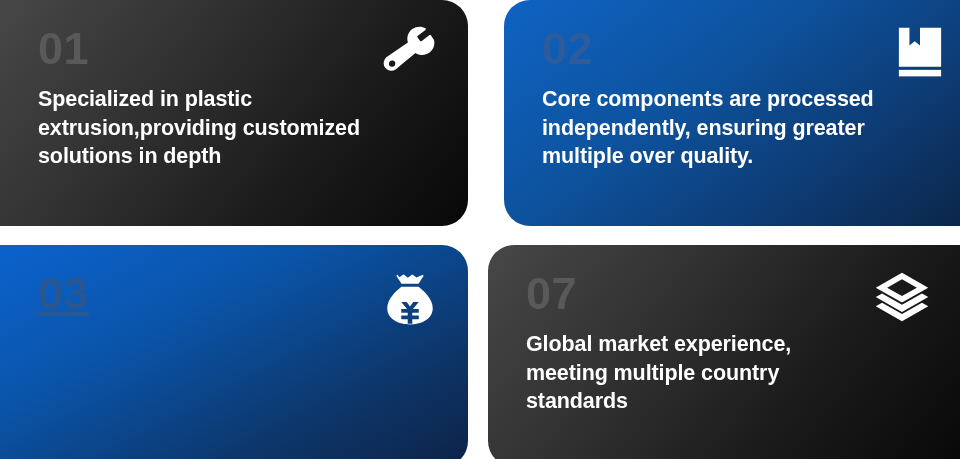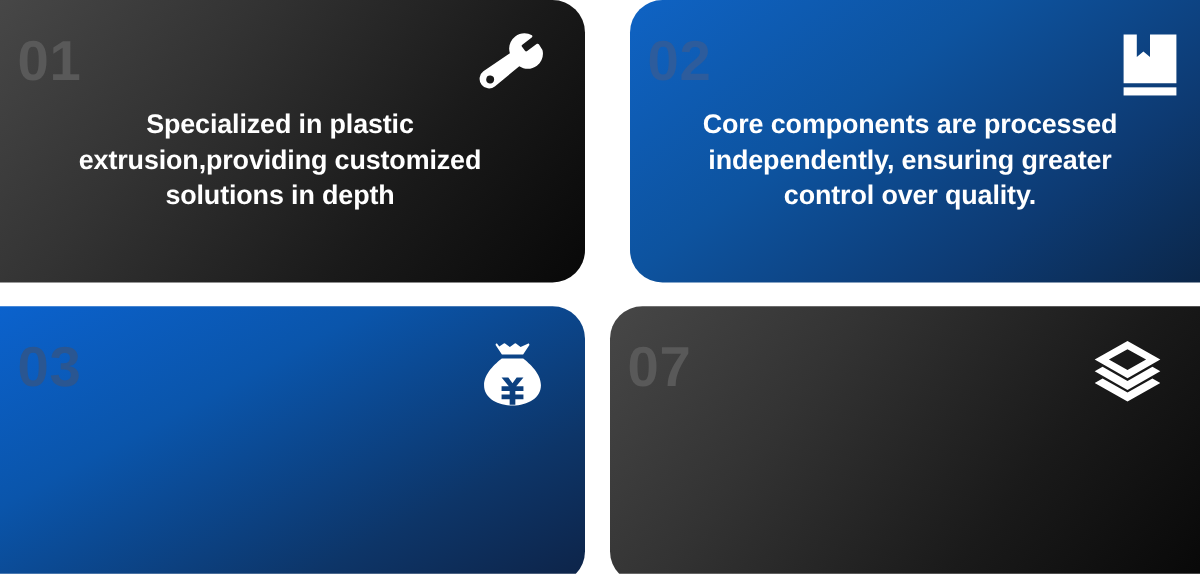"01" .feature-card { padding: 26px 30px 20px 14px -> 26px 30px 20px 38px }
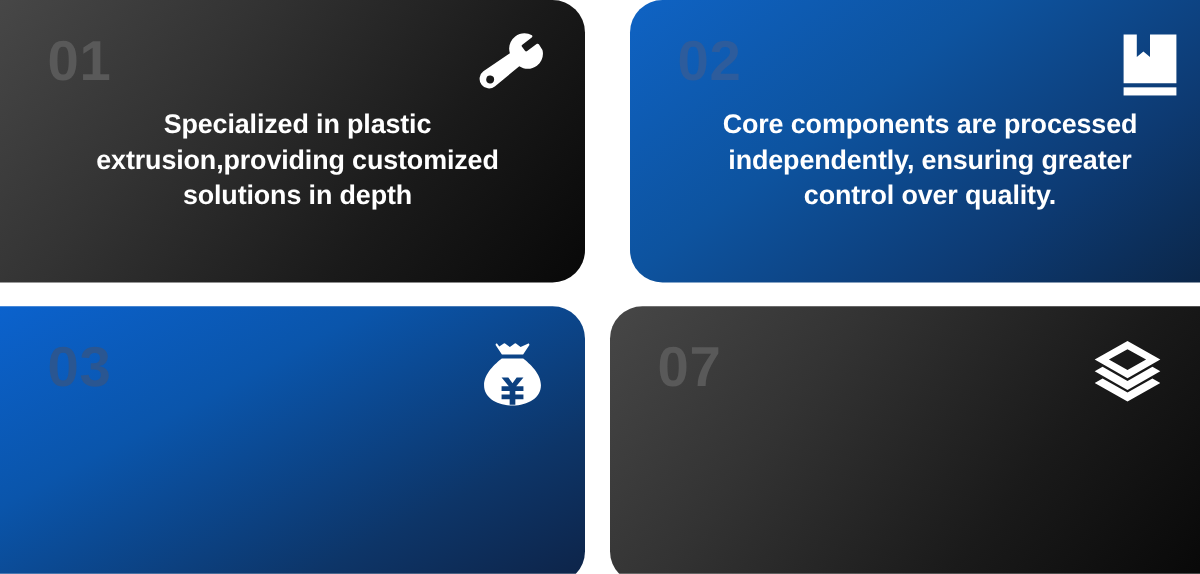"Specialized in plastic" .card-text { text-align: center -> none }
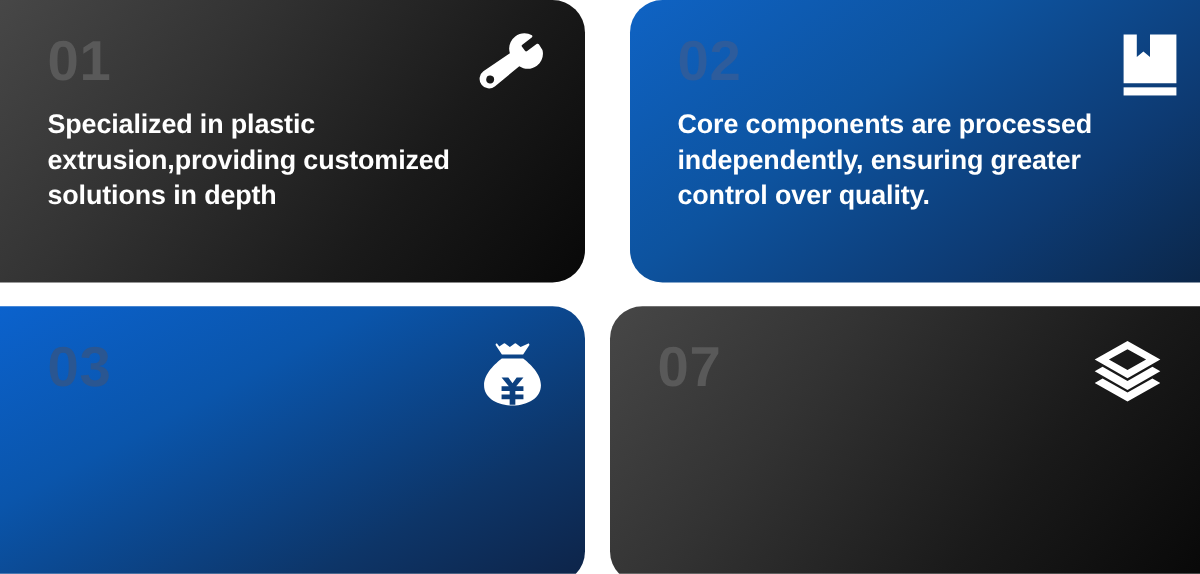"Core components are processed" p.card-text { text: control -> multiple }
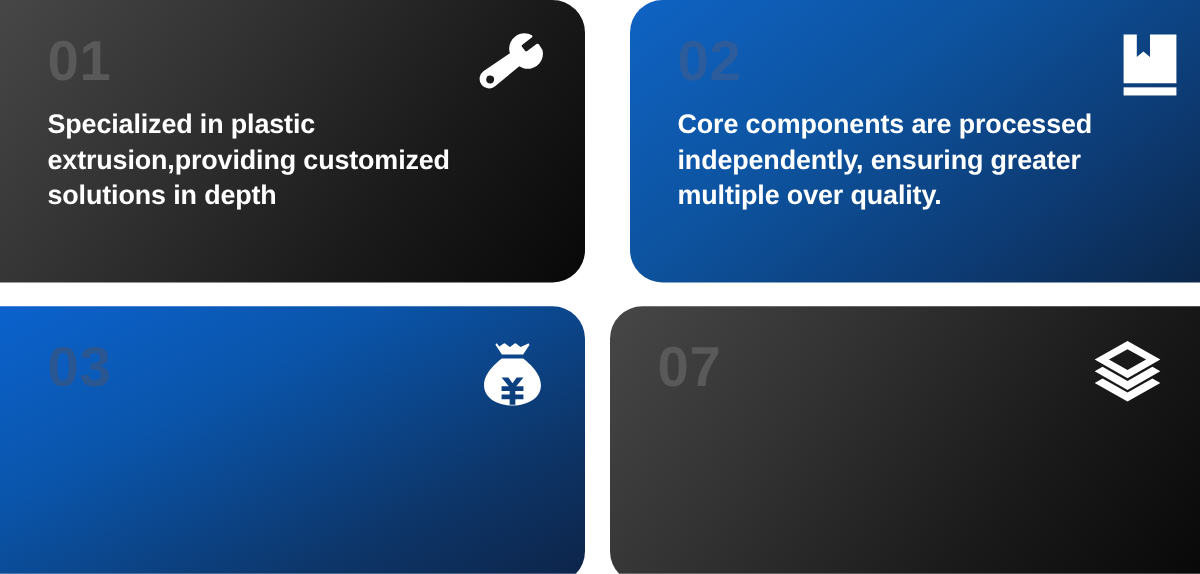"03" .num-on-blue2 { text-decoration: none -> underline }
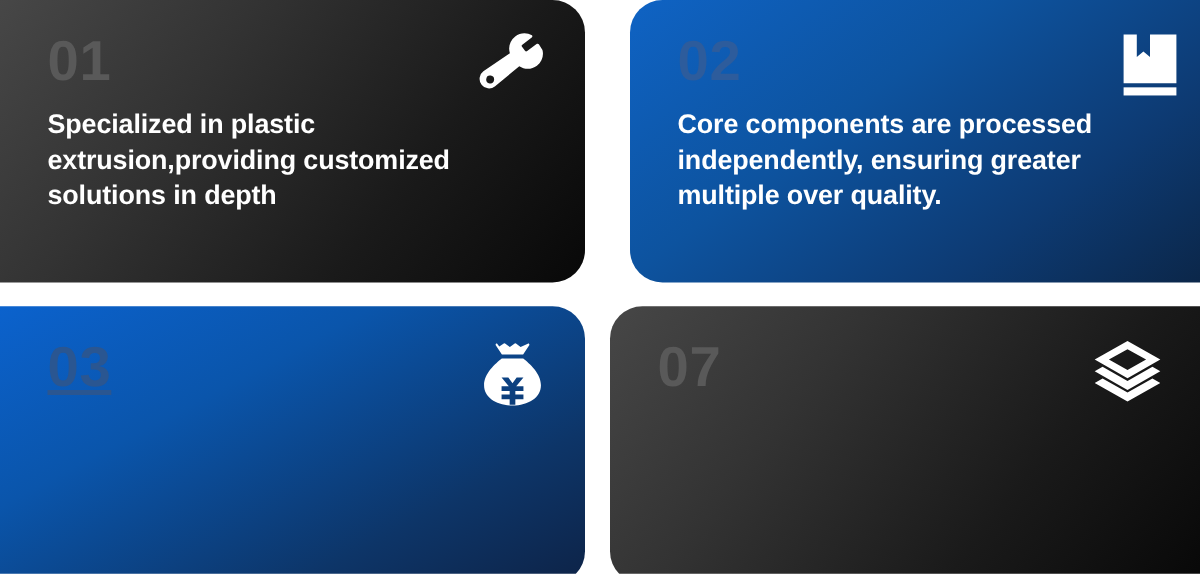"Global market experience," p.card-text { html: none -> <p>Global market experience, meeting multiple country standards</p> }
